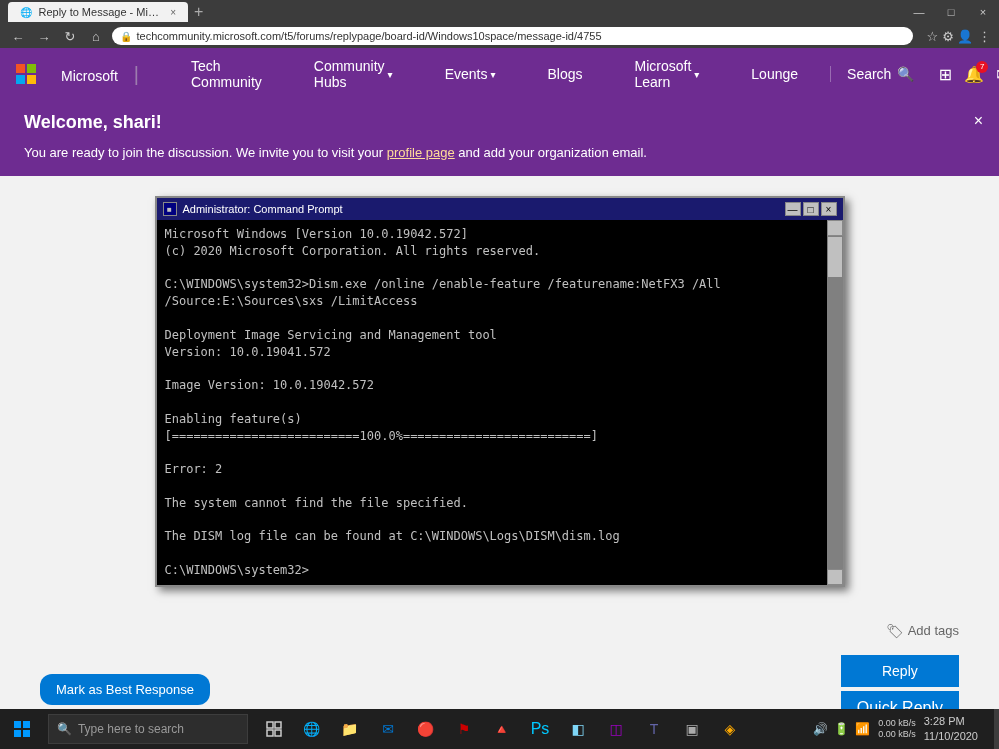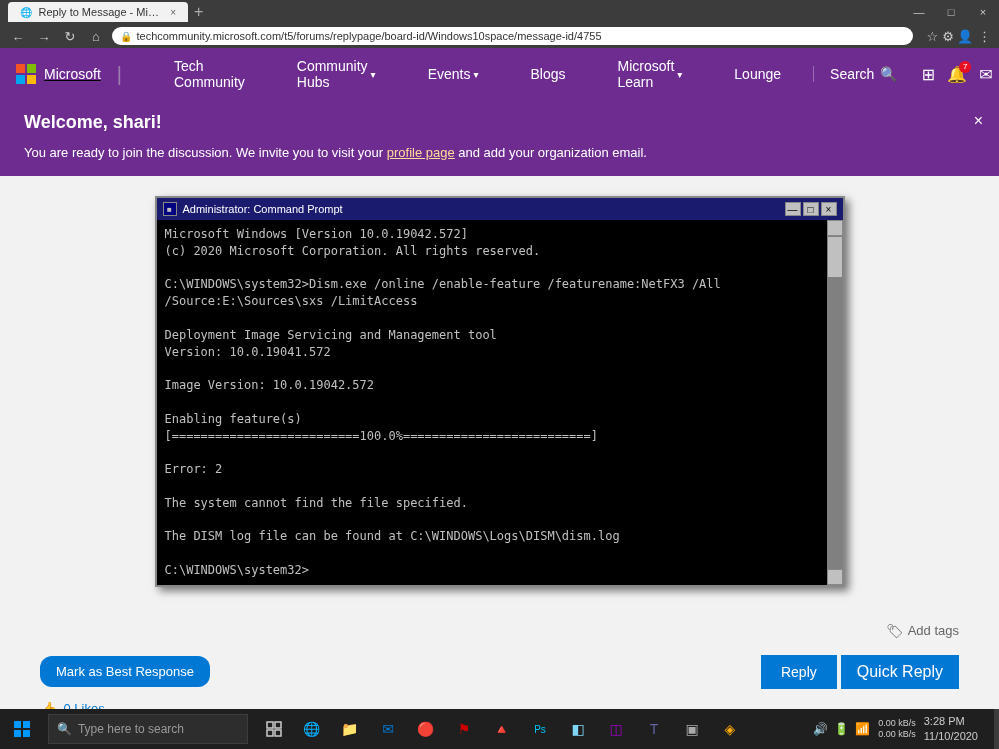"Microsoft" .ms-logo { align-items: center -> flex-end; gap: 8px -> 25px; text-decoration: underline -> none }
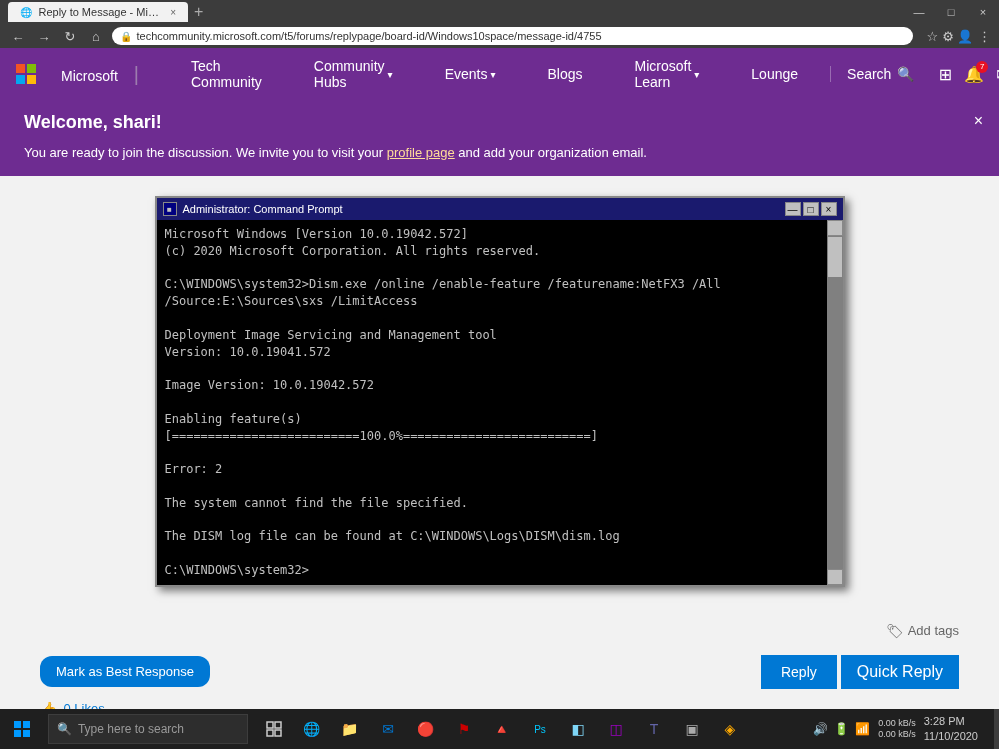"Reply" .right-btns { flex-direction: none -> column }
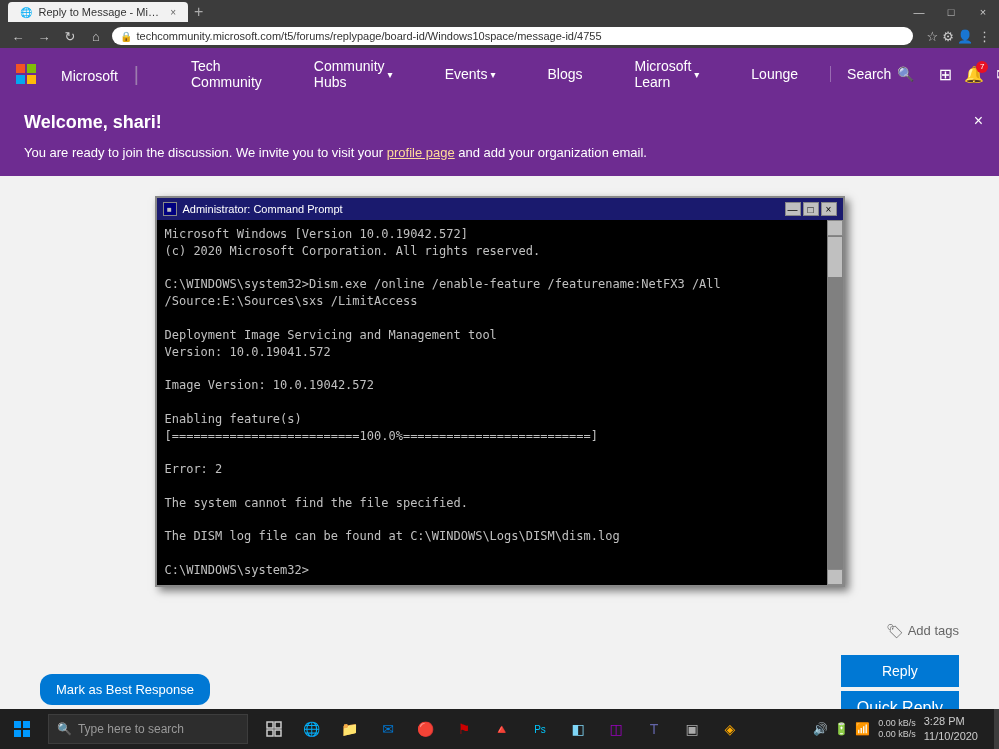"Ps" span { font-size: 10px -> 16px }
